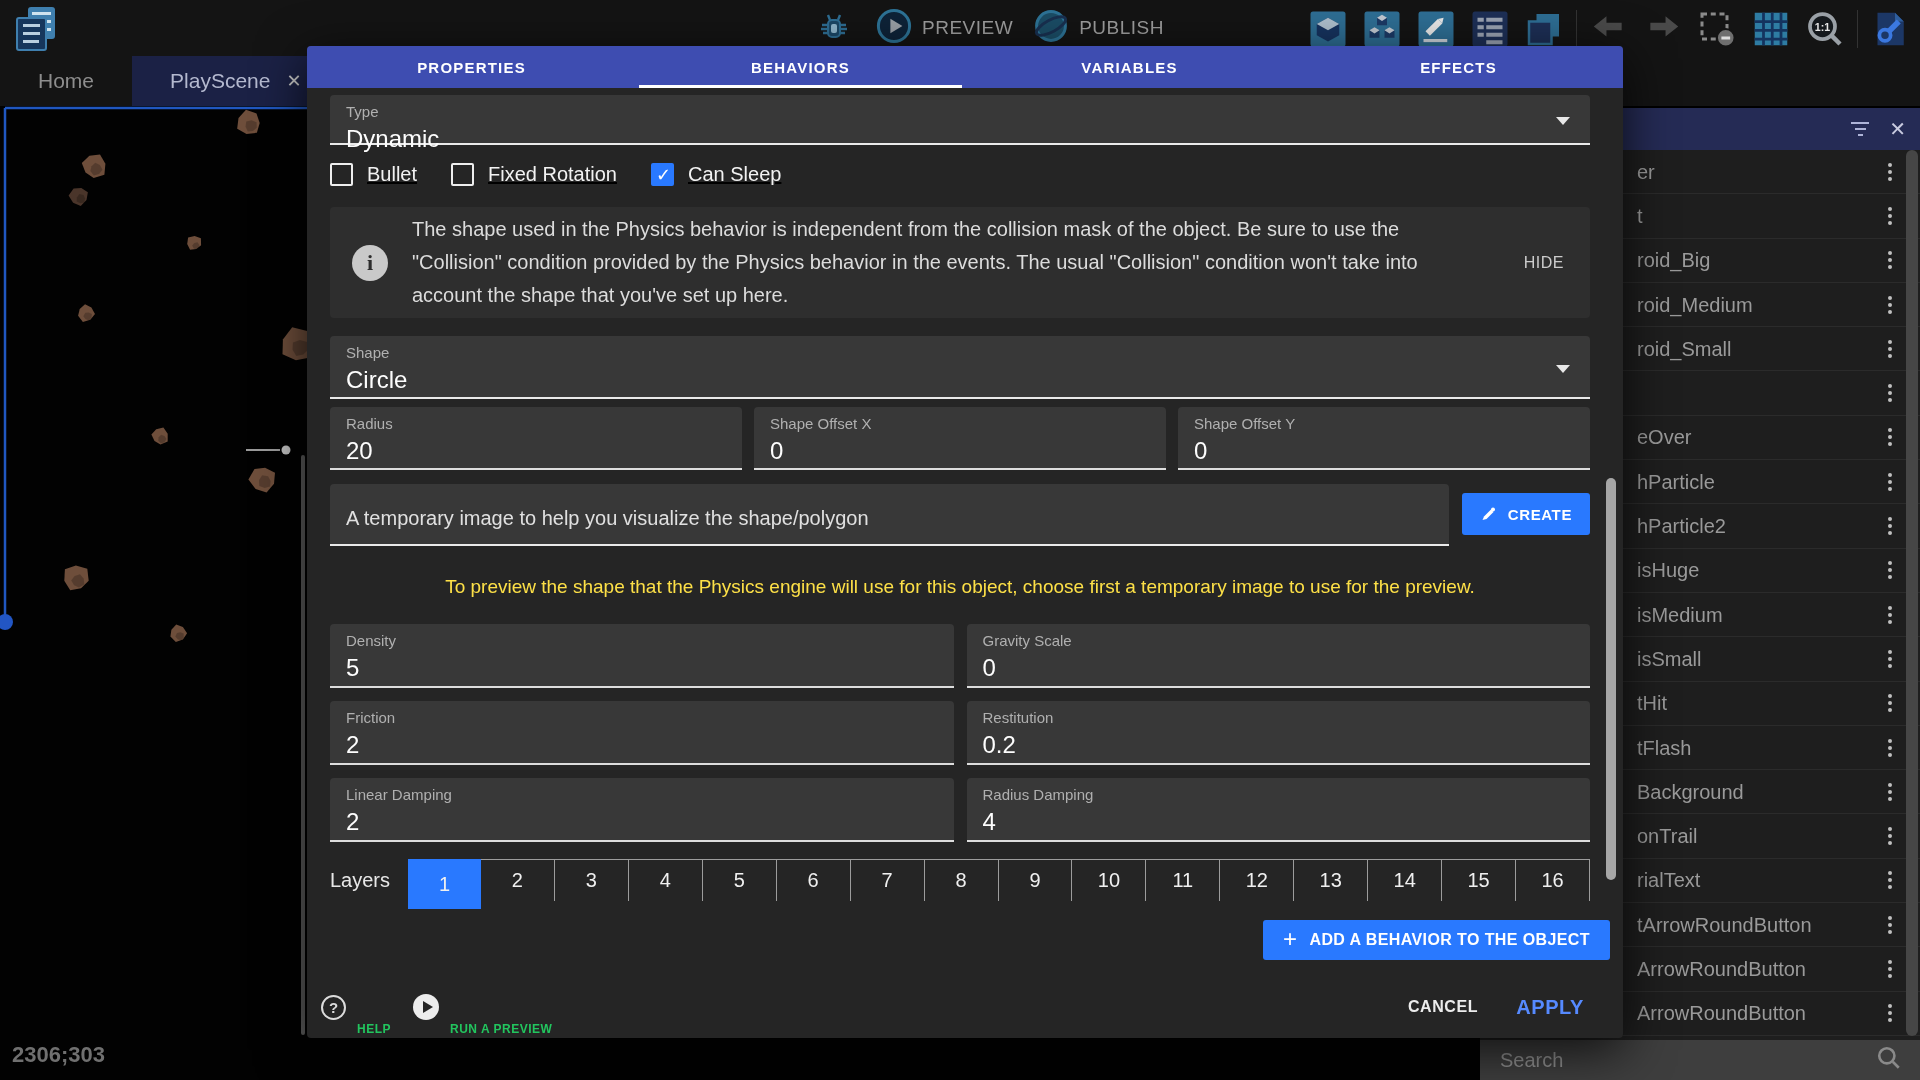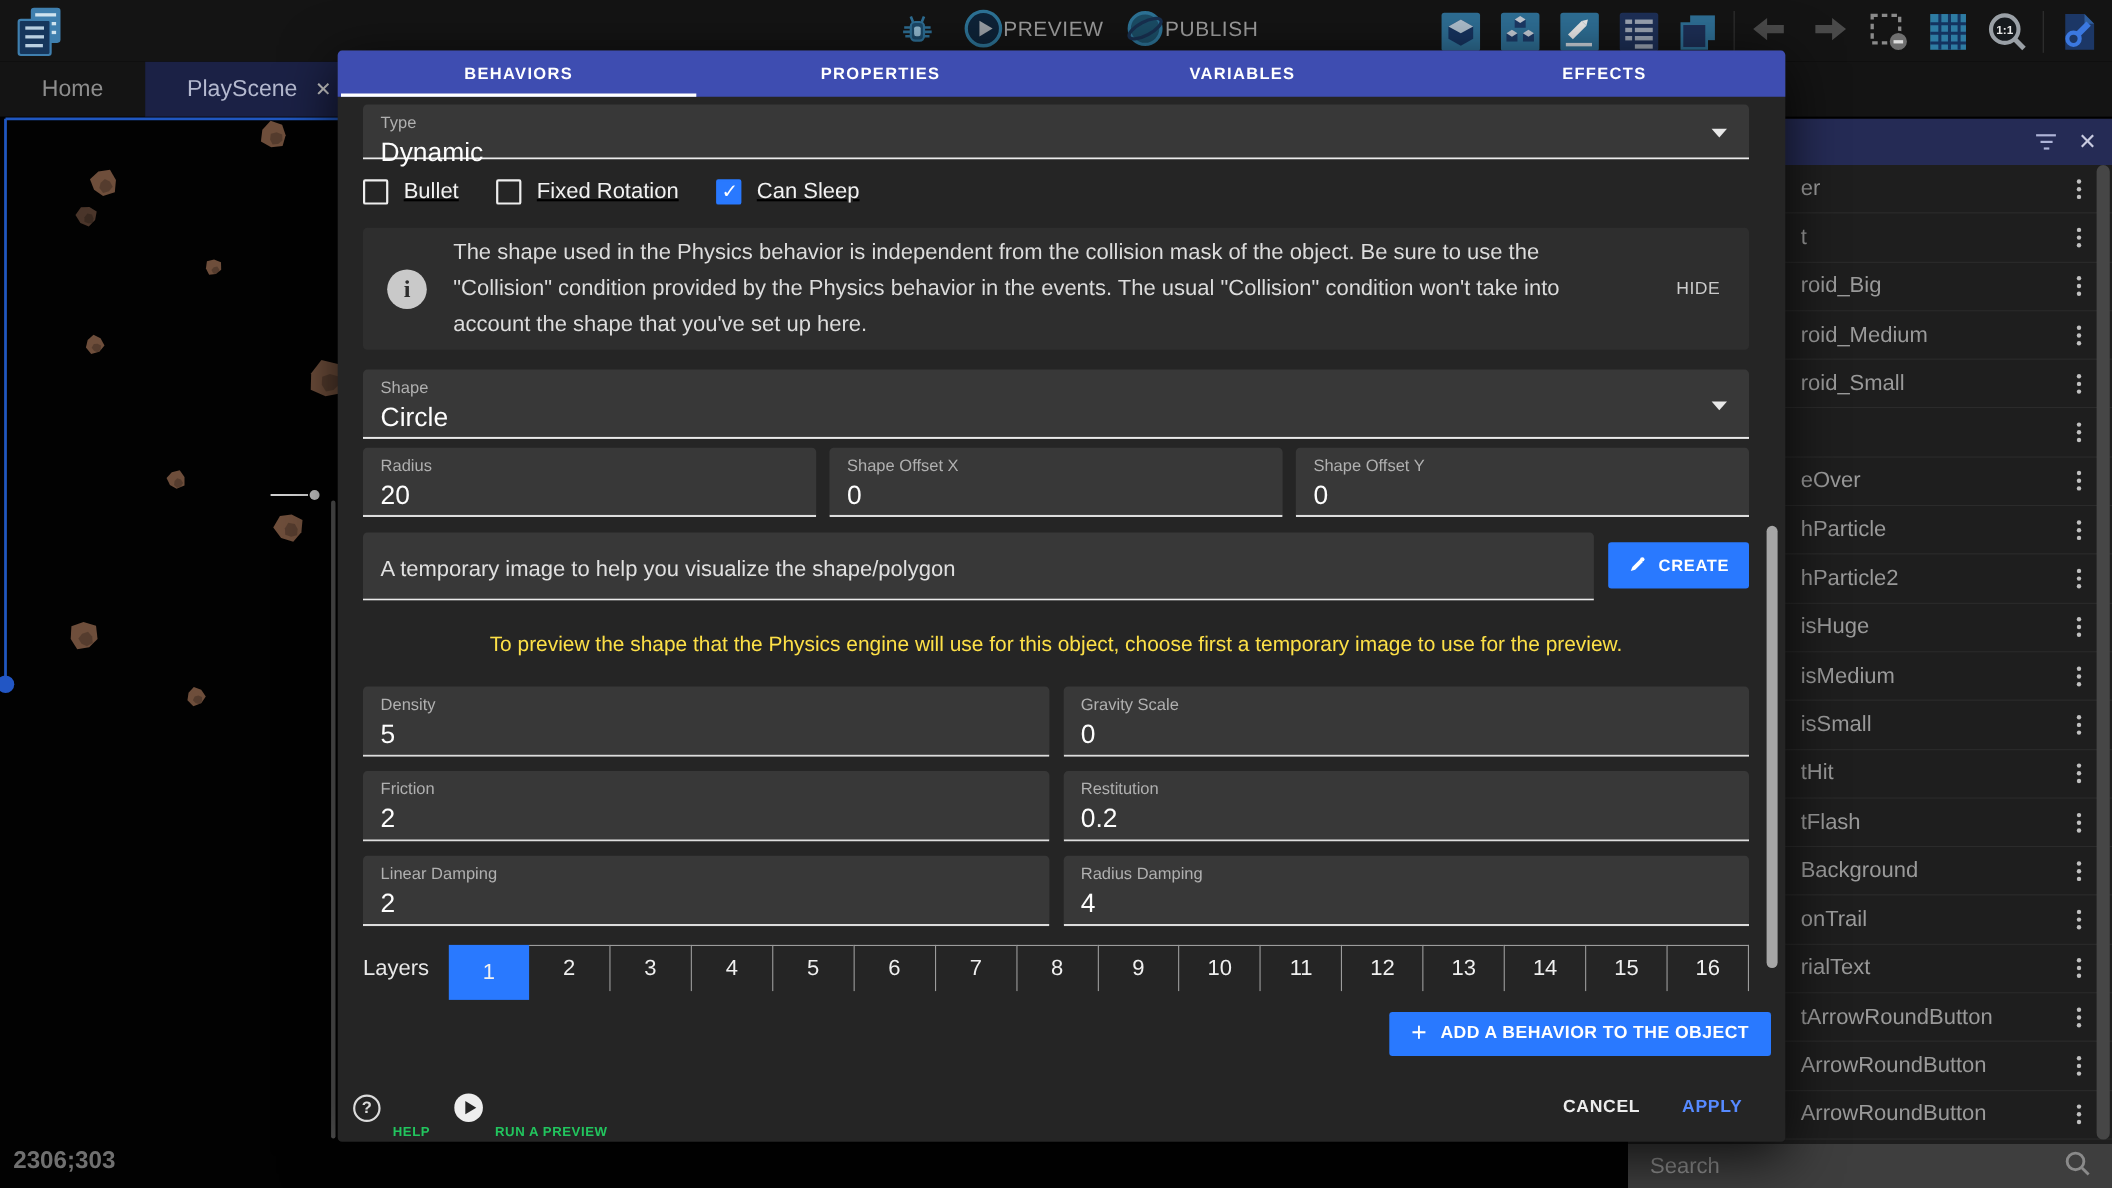"PREVIEW" .tb-btn { gap: none -> 10px }
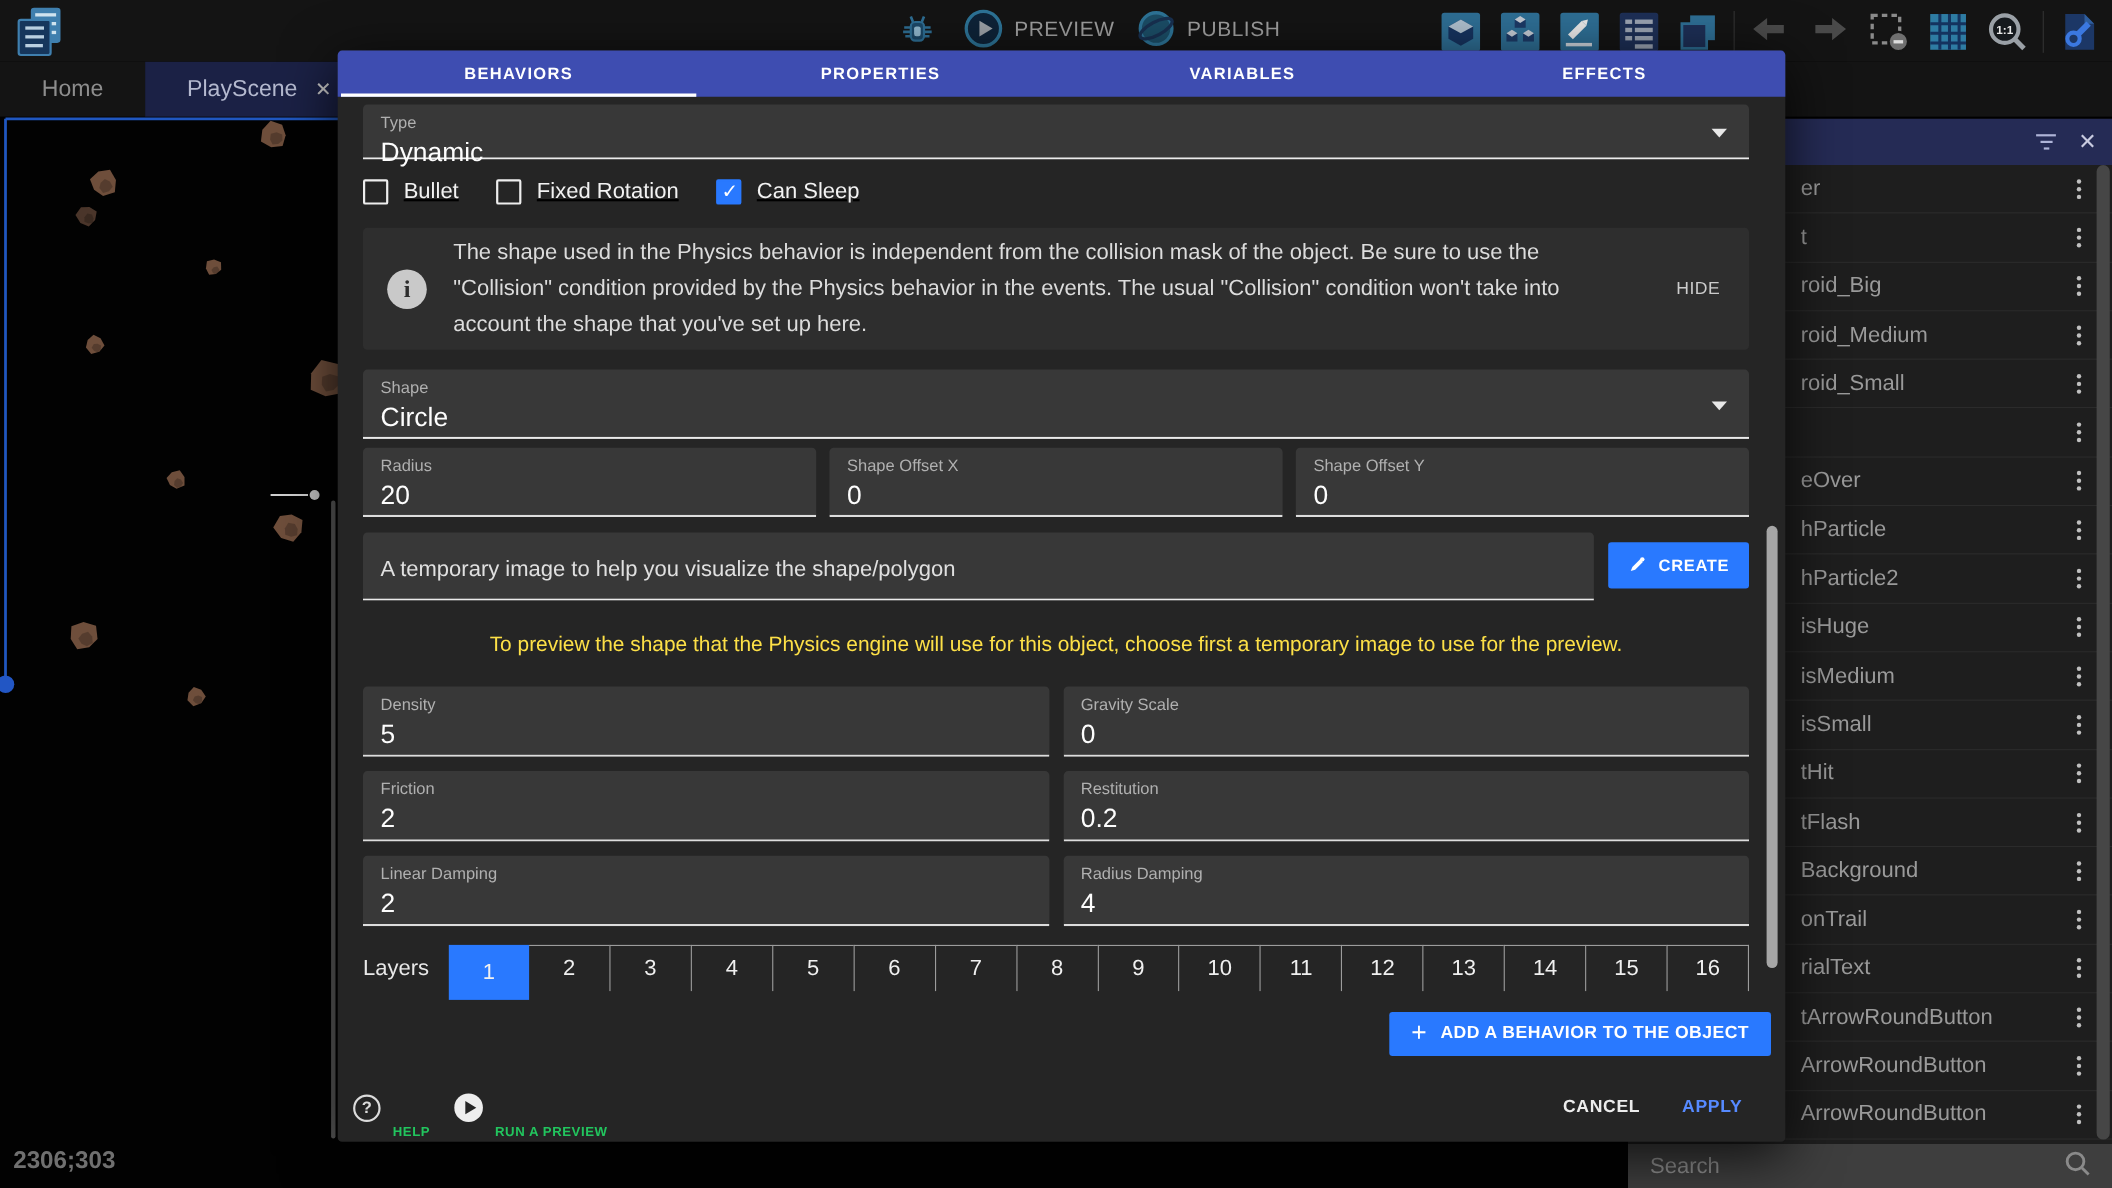"BEHAVIORS" div.dlg-tab { order: before "PROPERTIES" -> after "PROPERTIES" }
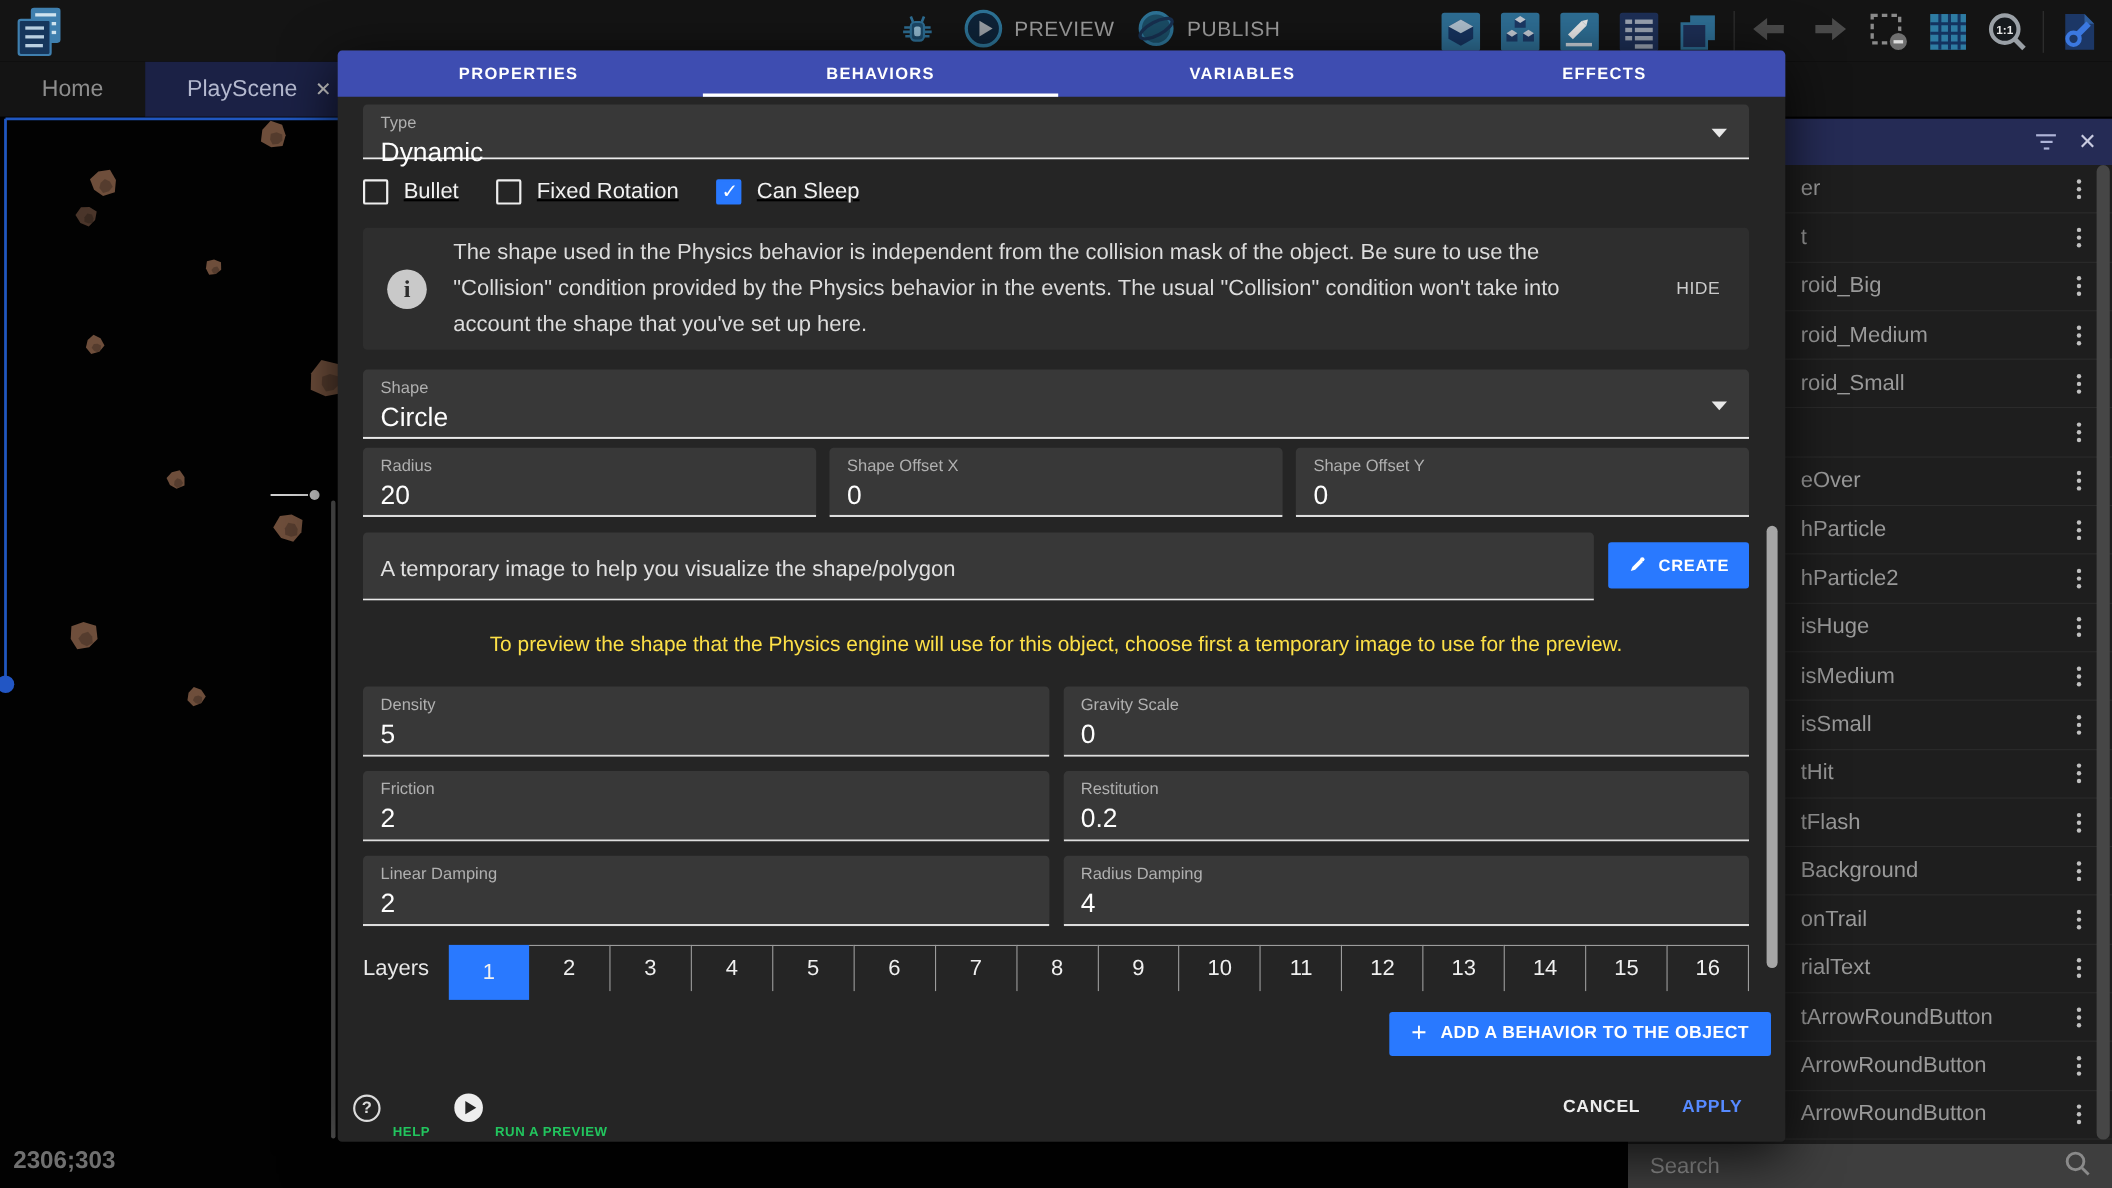"APPLY" .apply-btn { font-size: 16px -> 20px }
